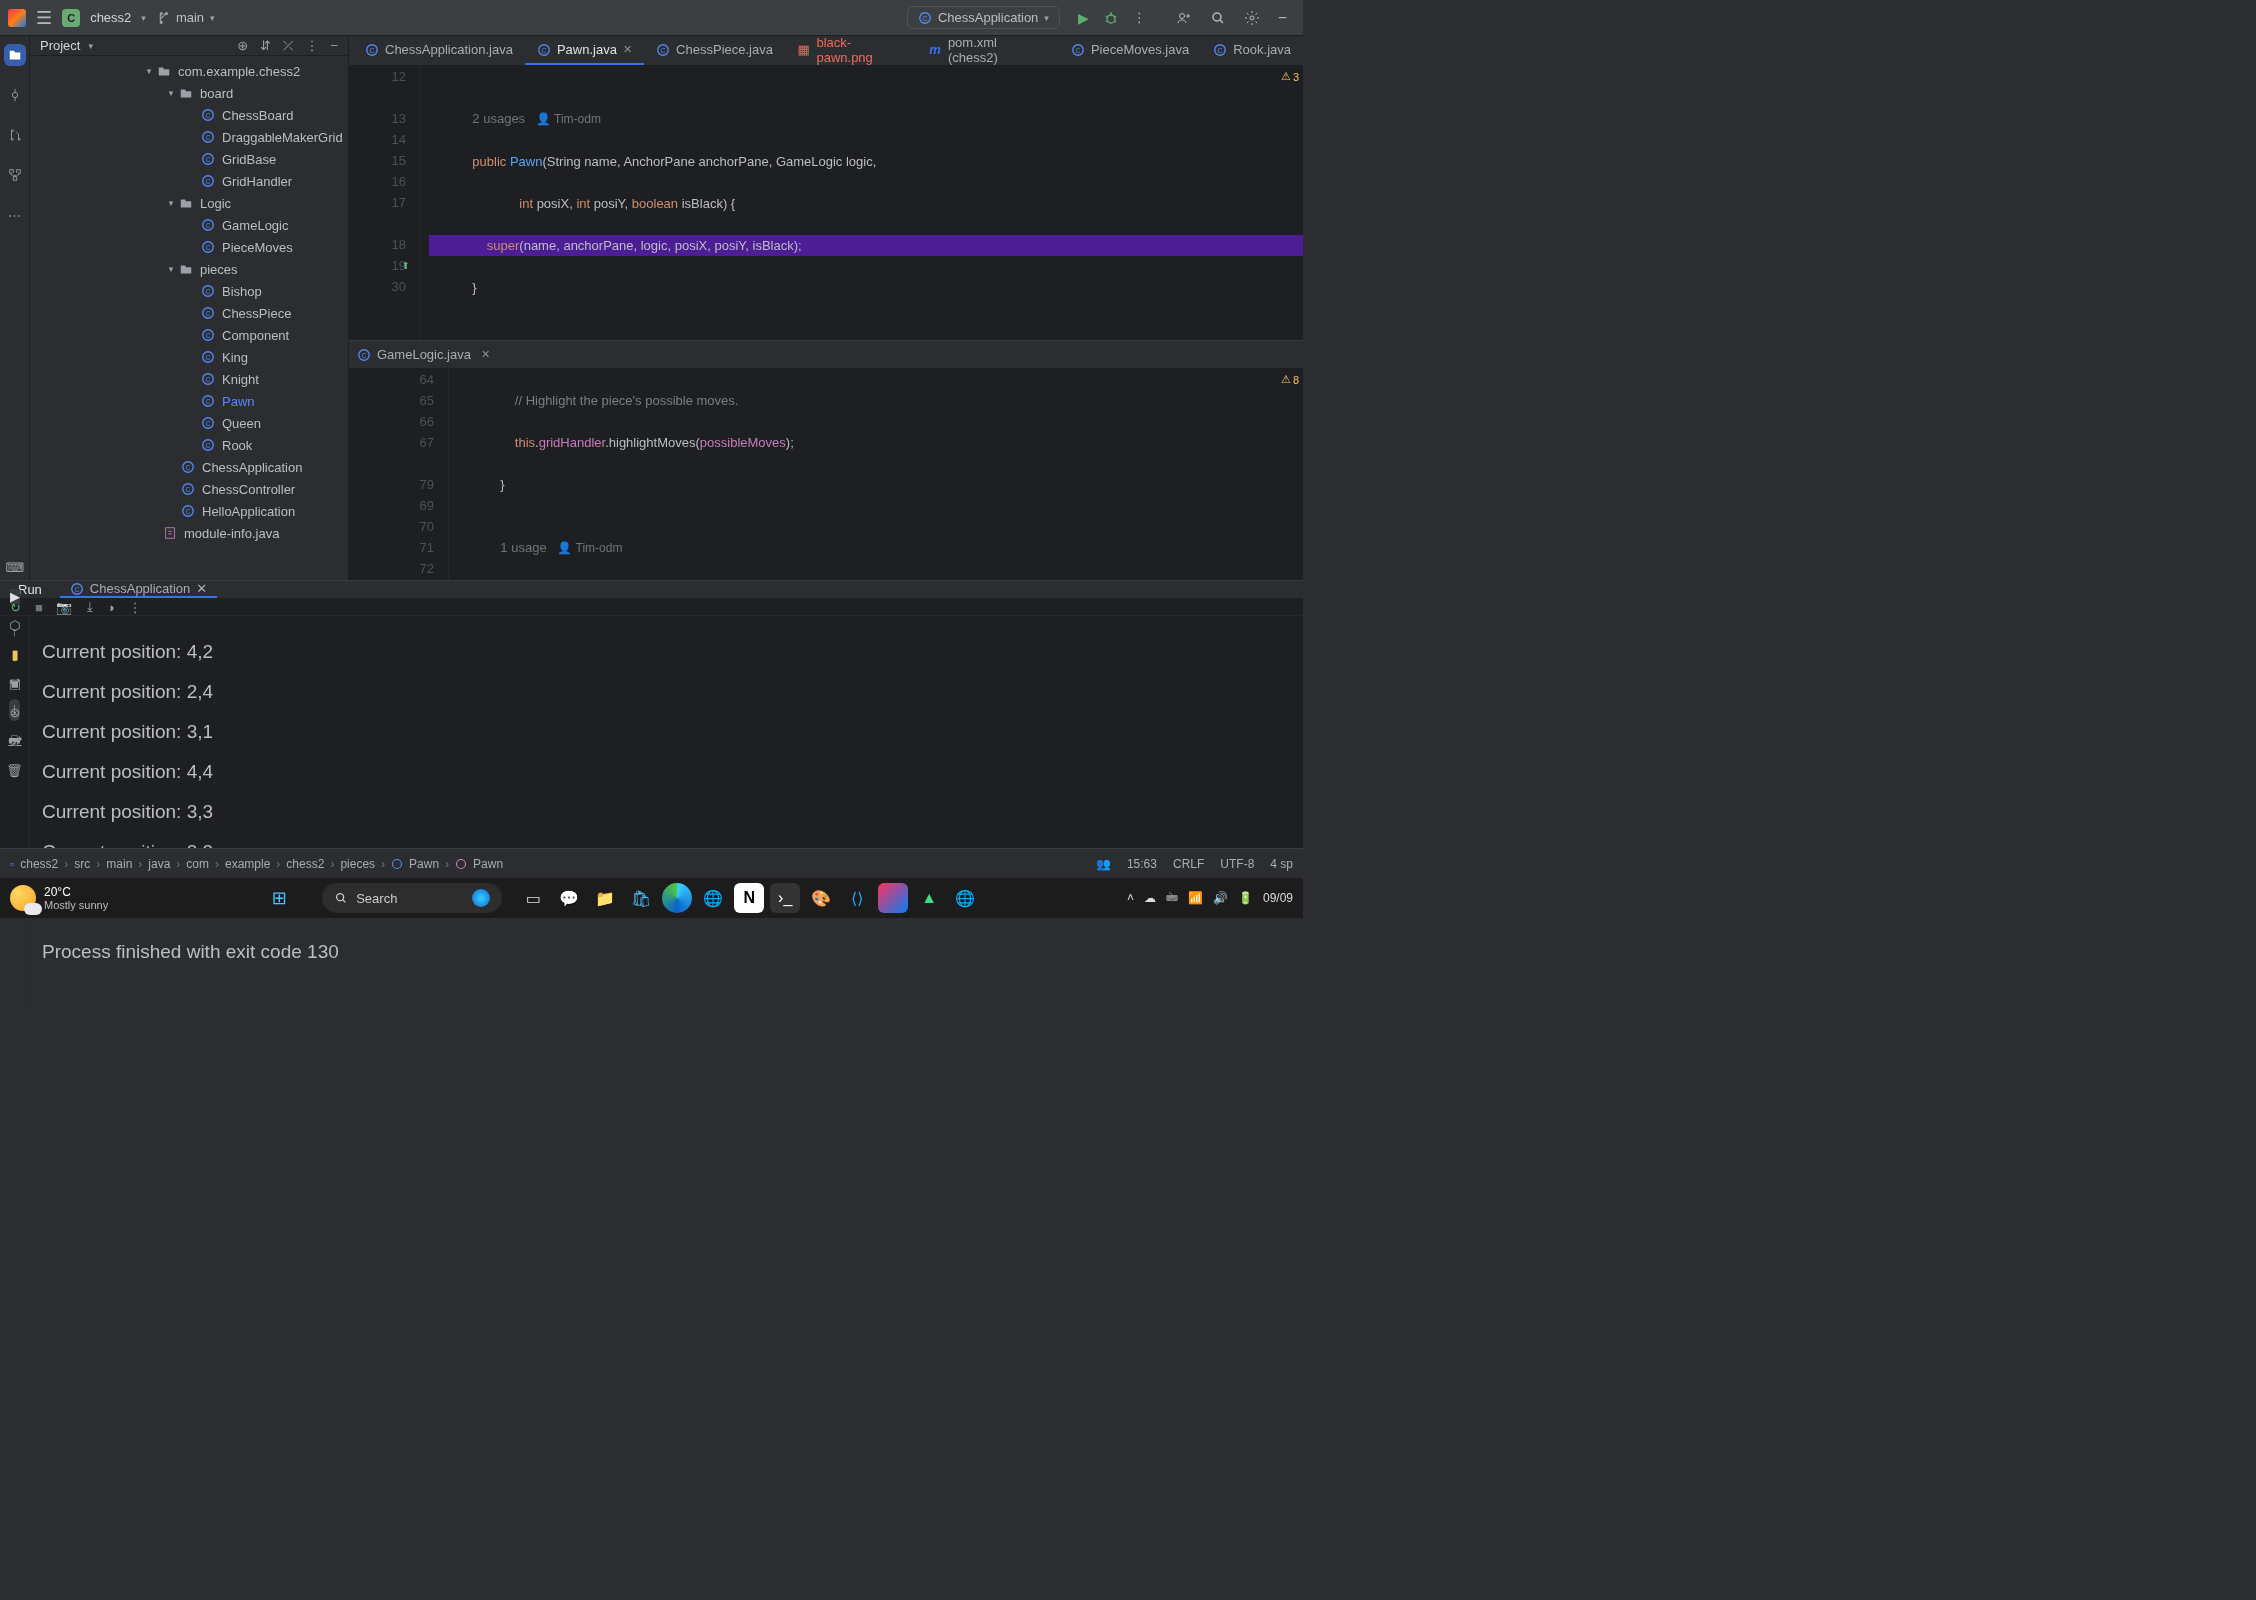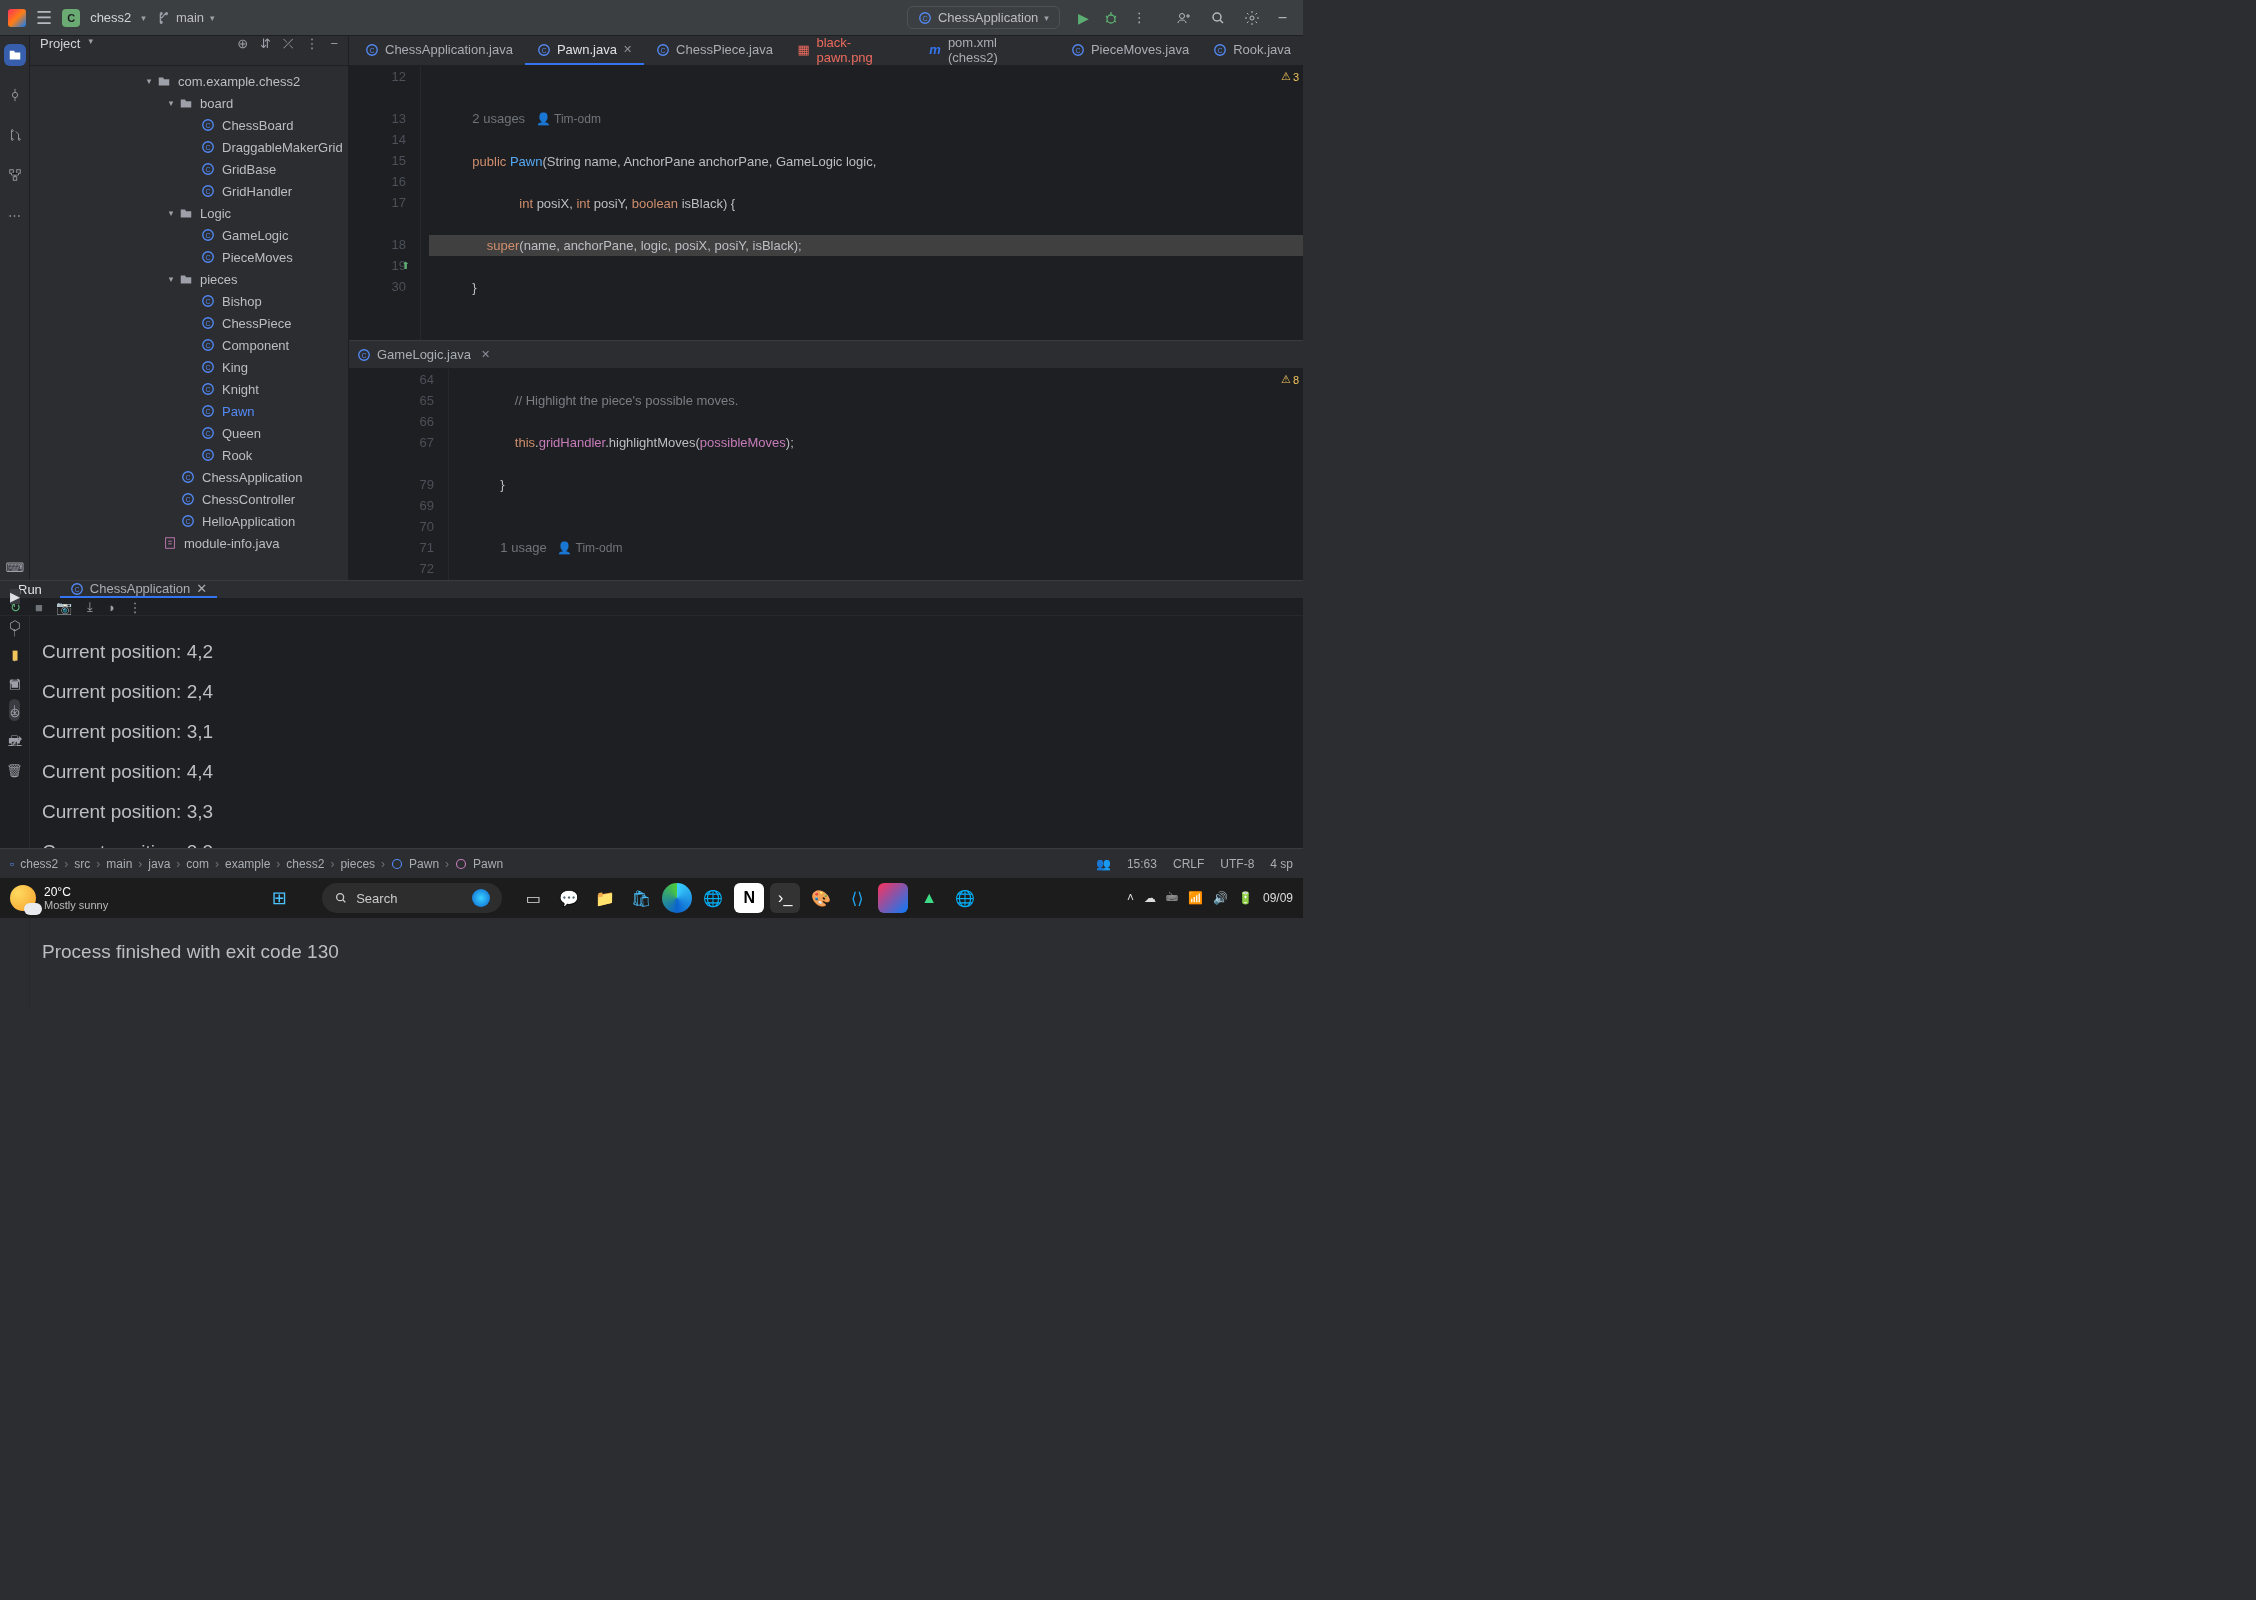"Project" .projtool-head { align-items: none -> center; height: 30px -> 20px }
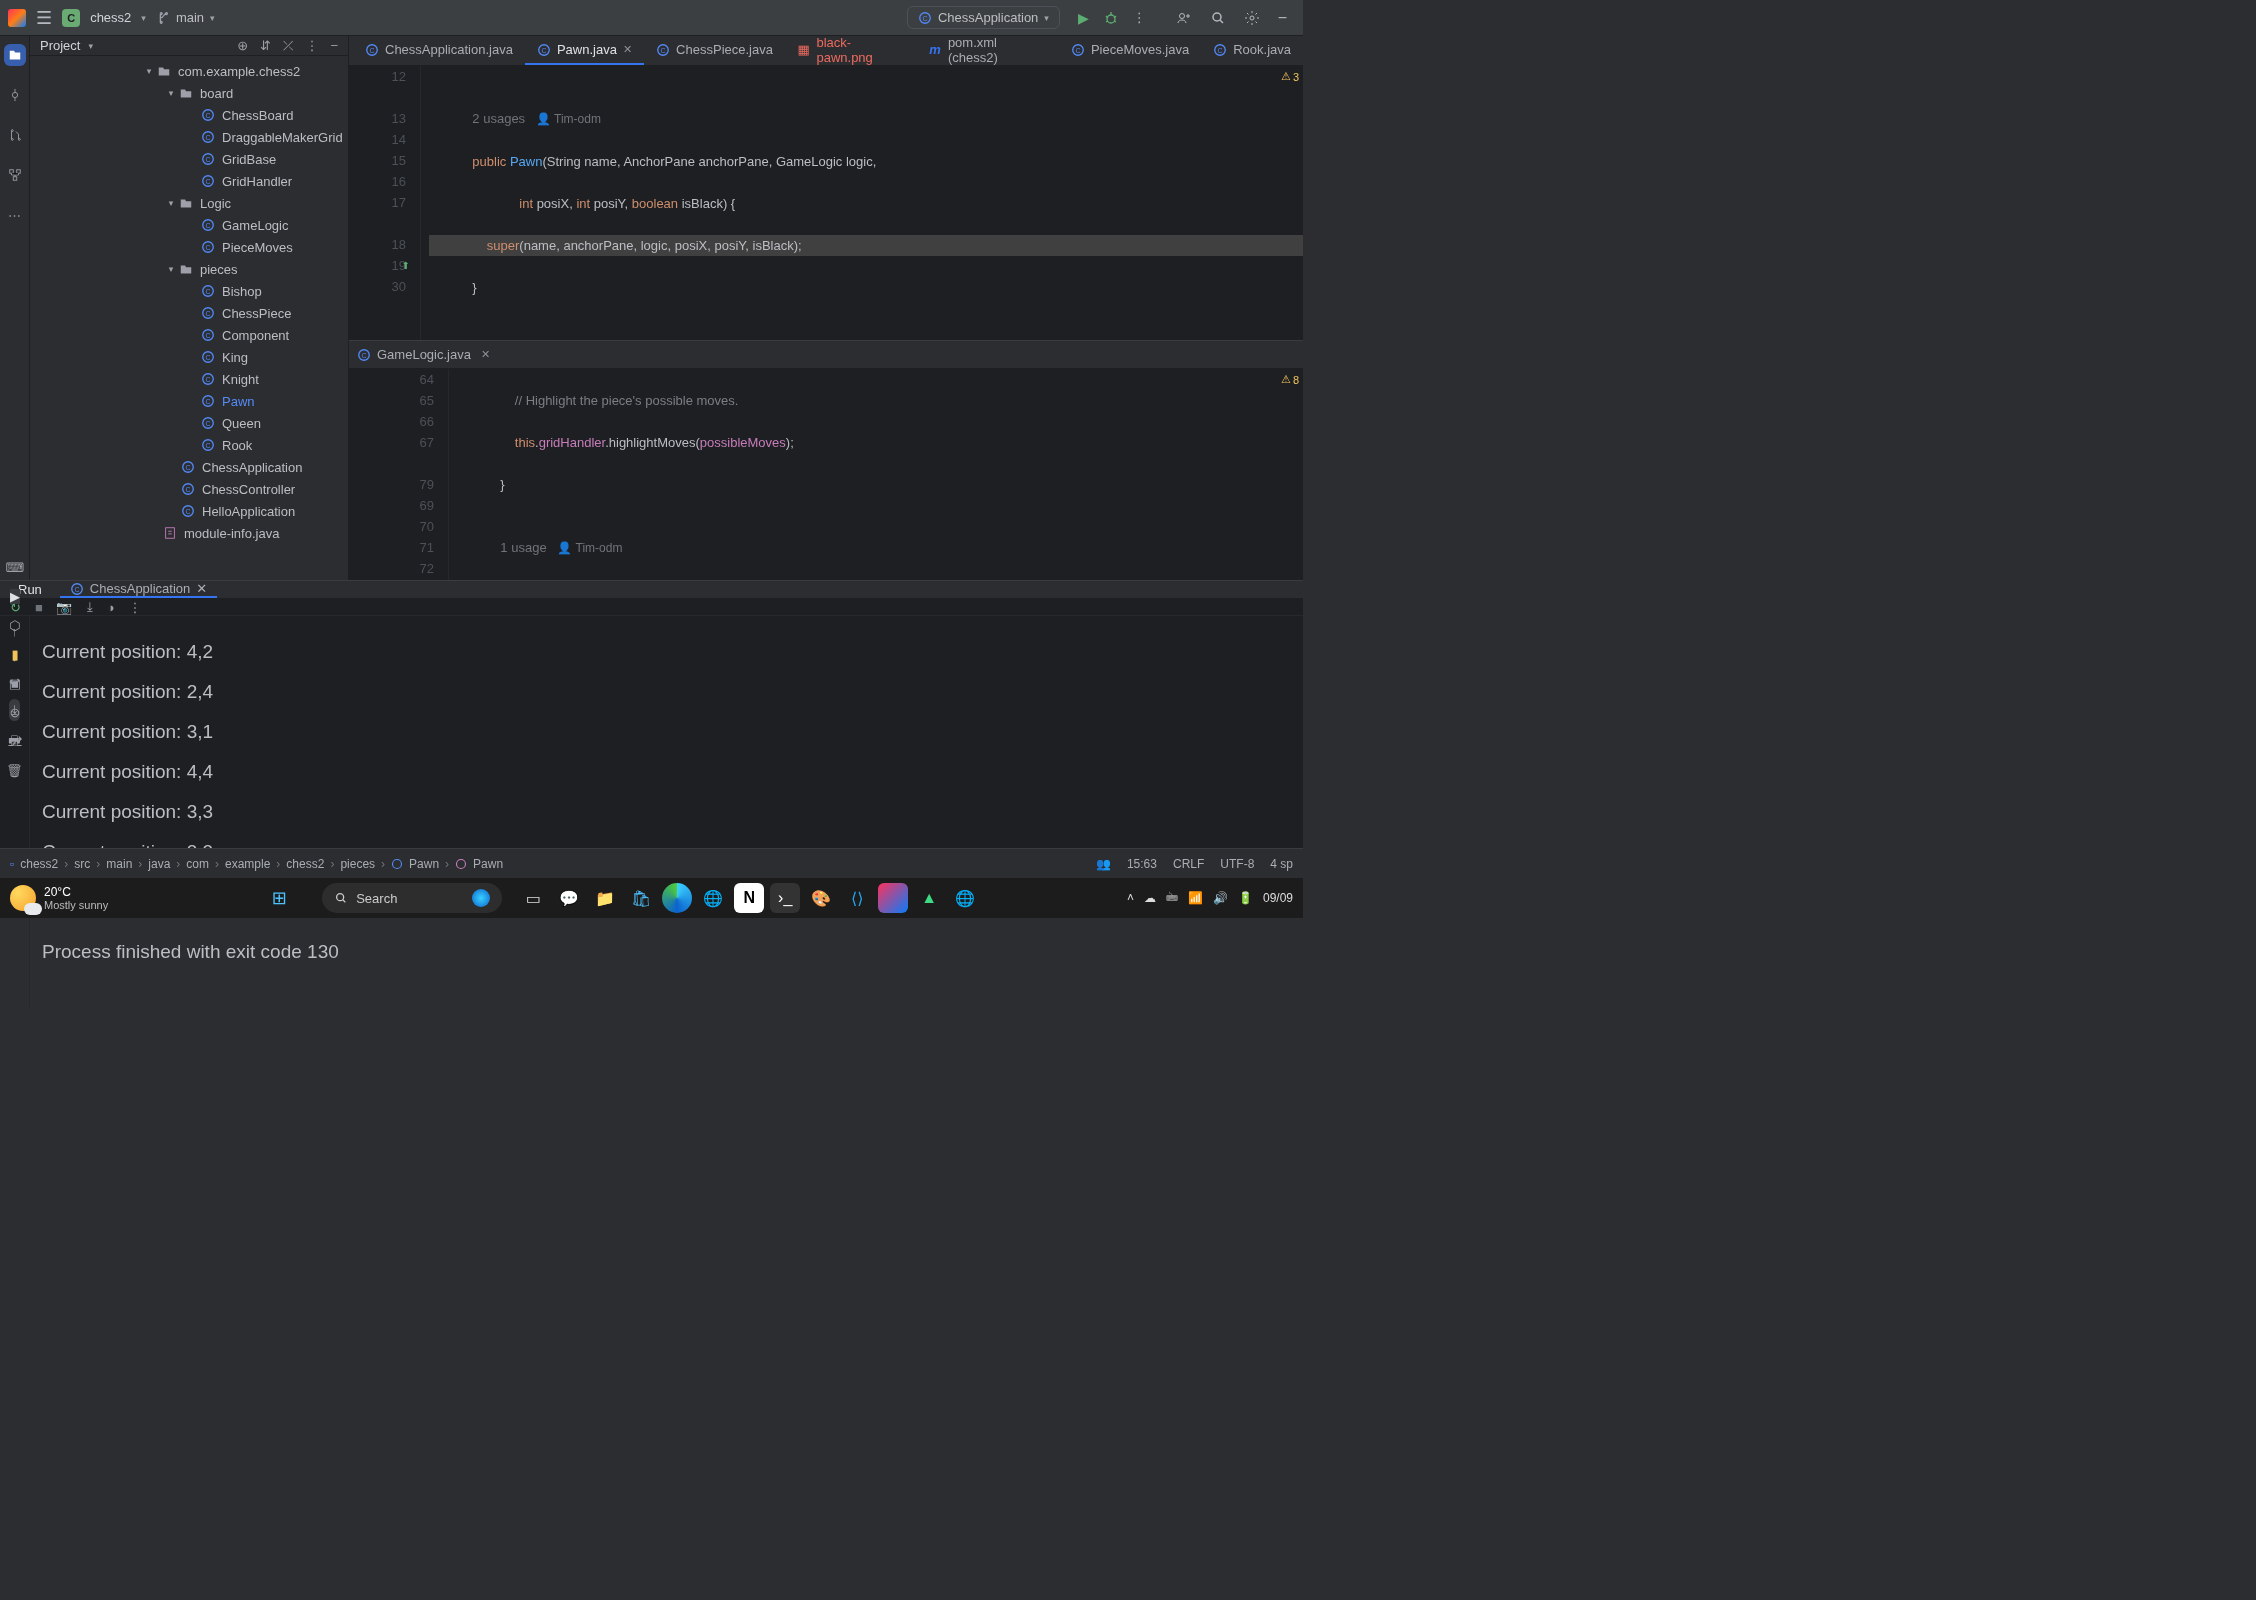"super(name, anchorPane, logic, posiX," div { background: #404040 -> #4c1d95 }
